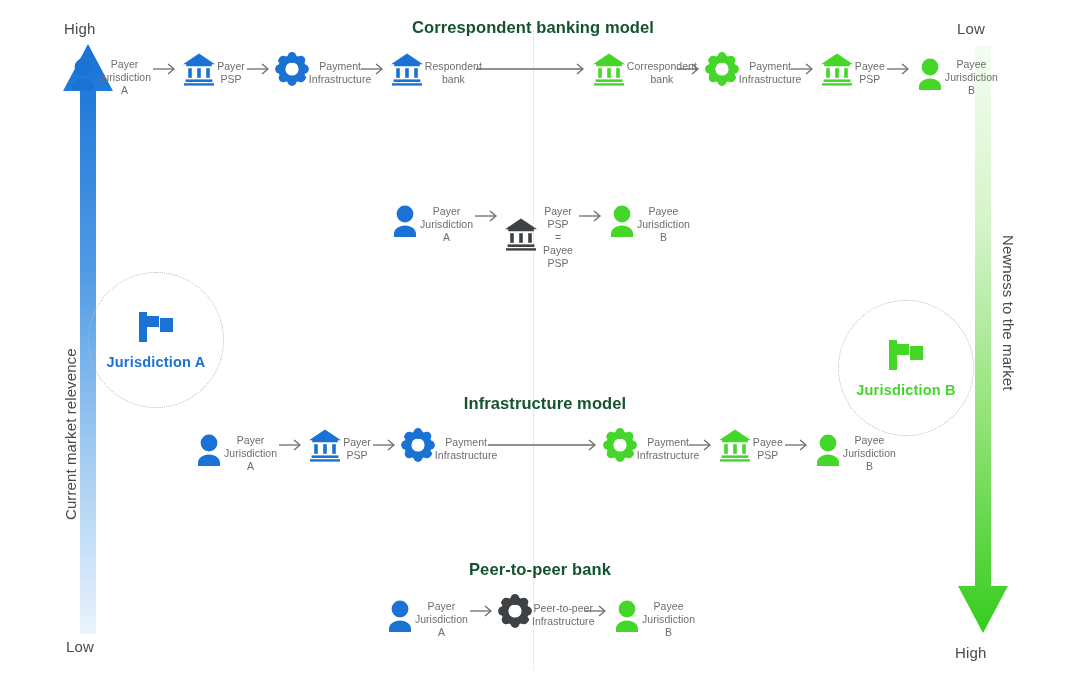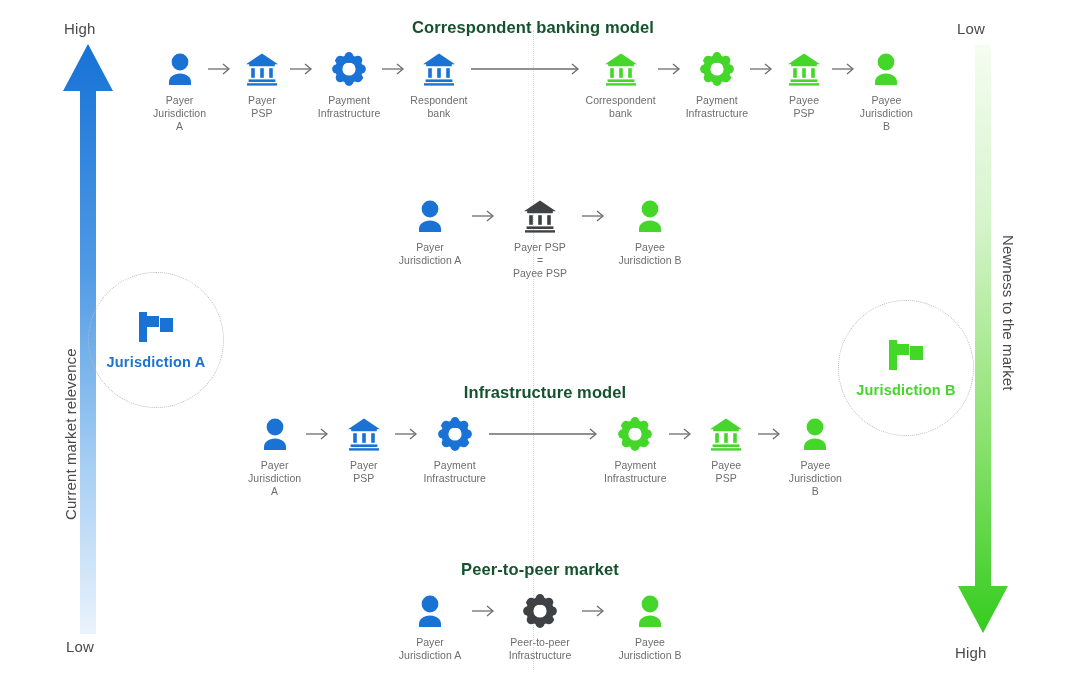"Payer" .node { flex-direction: column -> none }
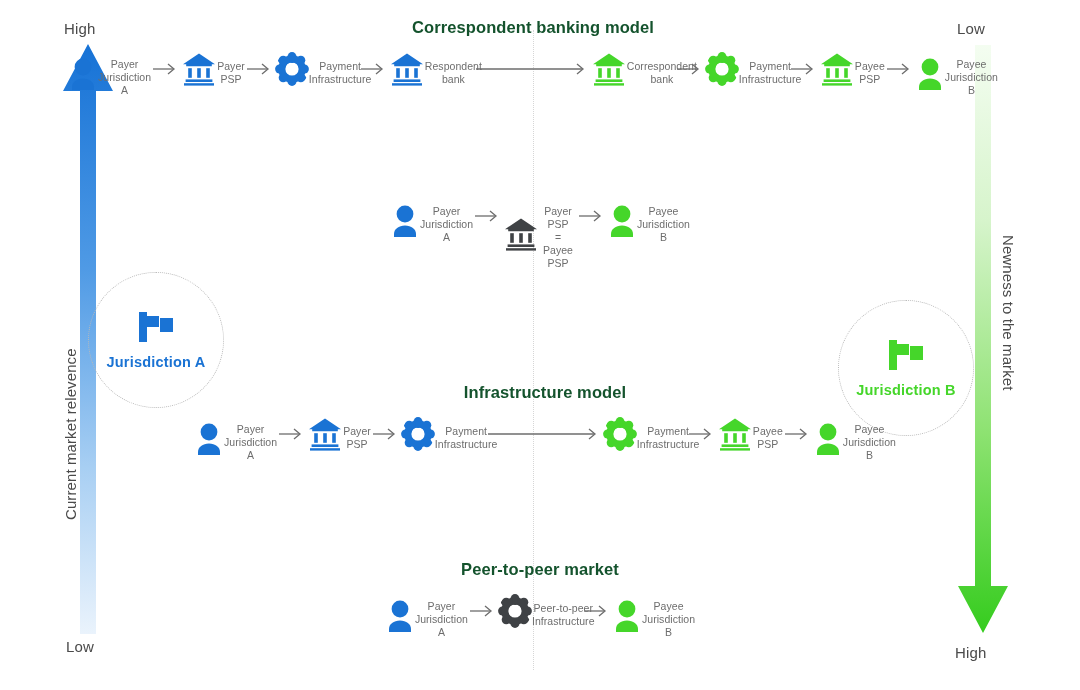"Infrastructure model" div.model { top: 383px -> 394px }
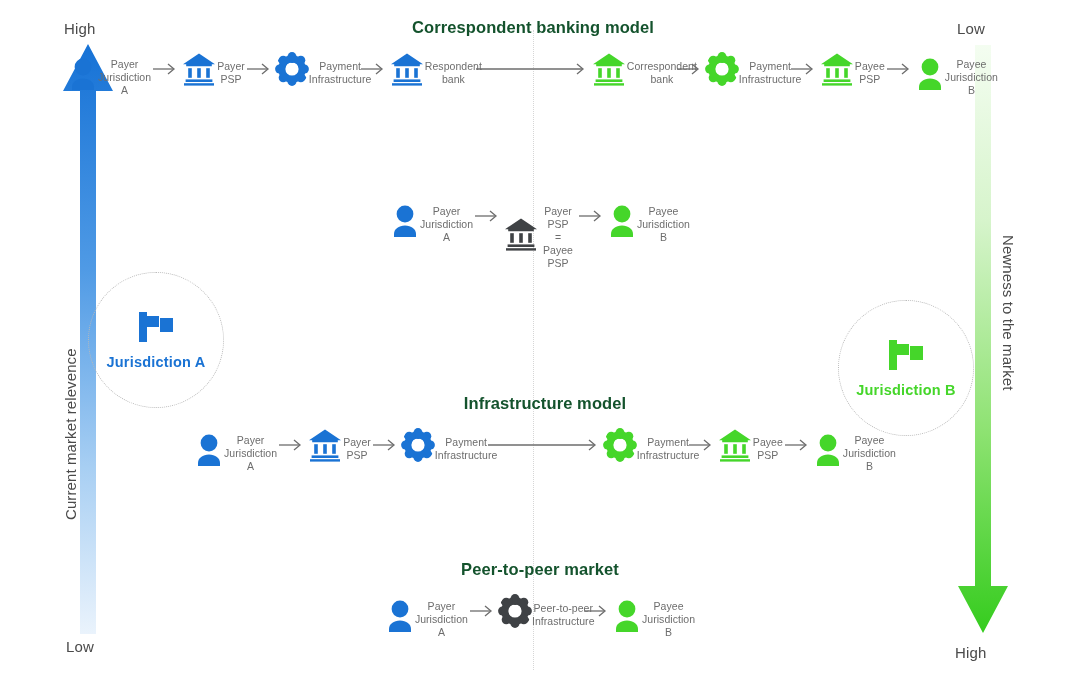"Peer-to-peer market" div.model-title { text: market -> bank }
